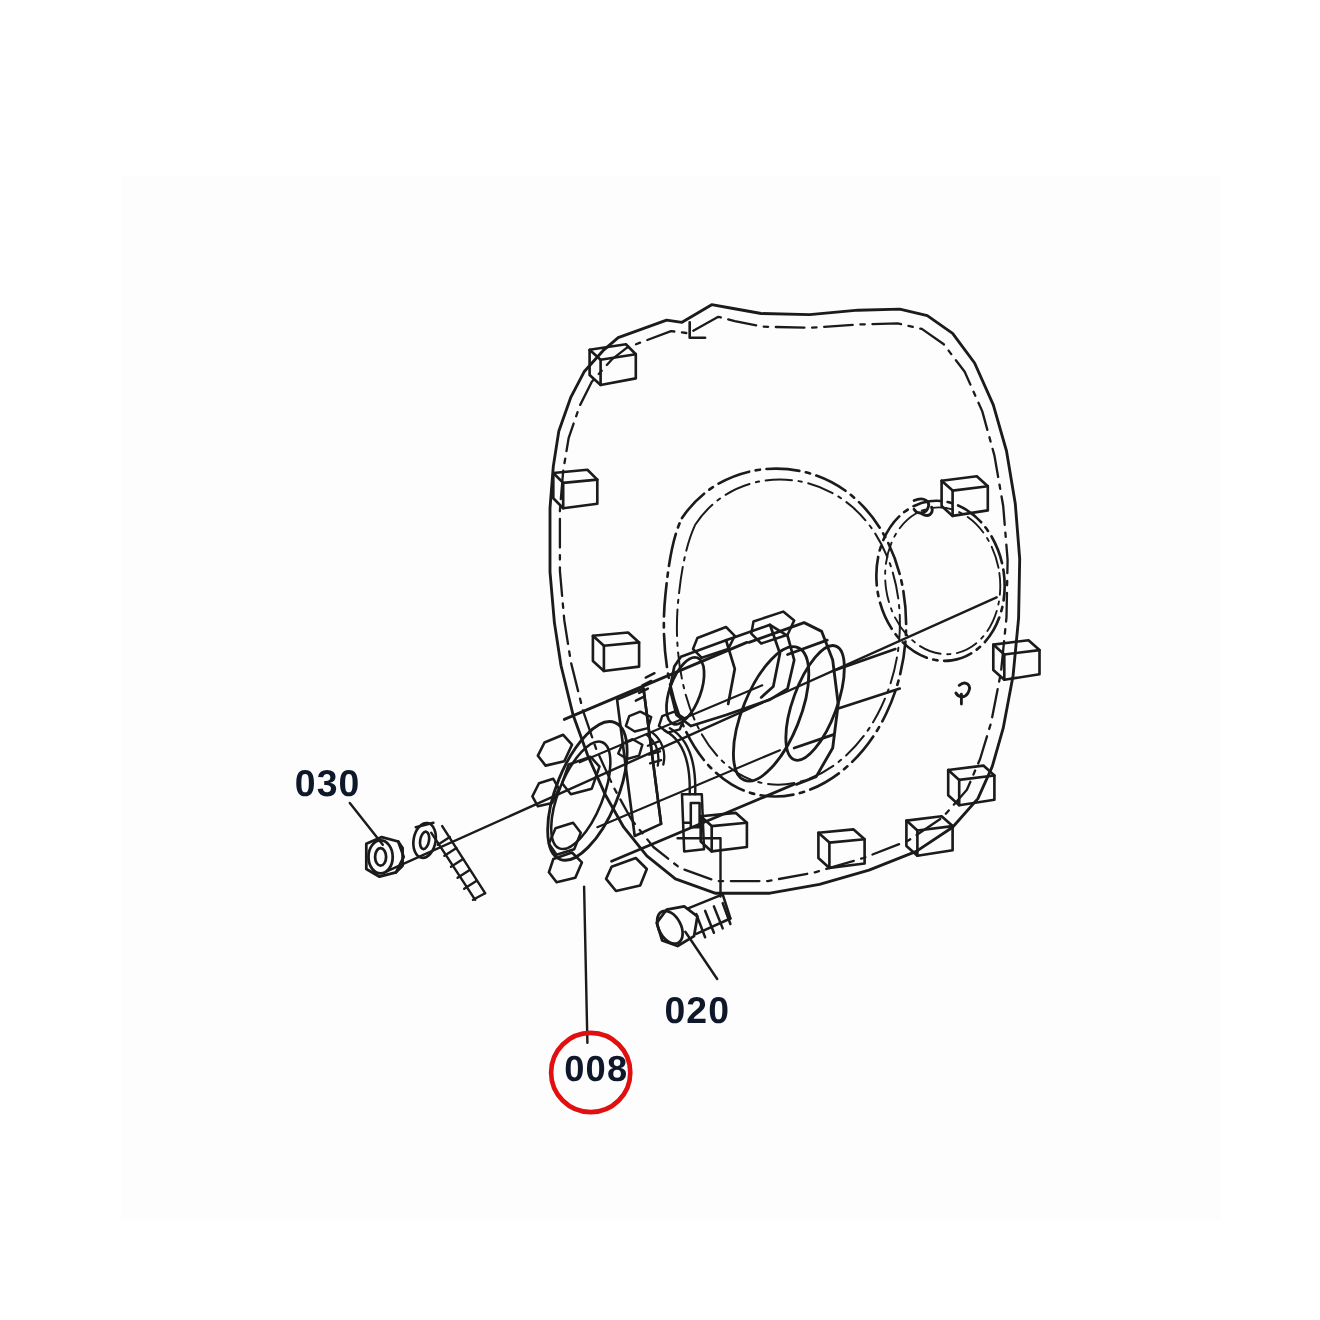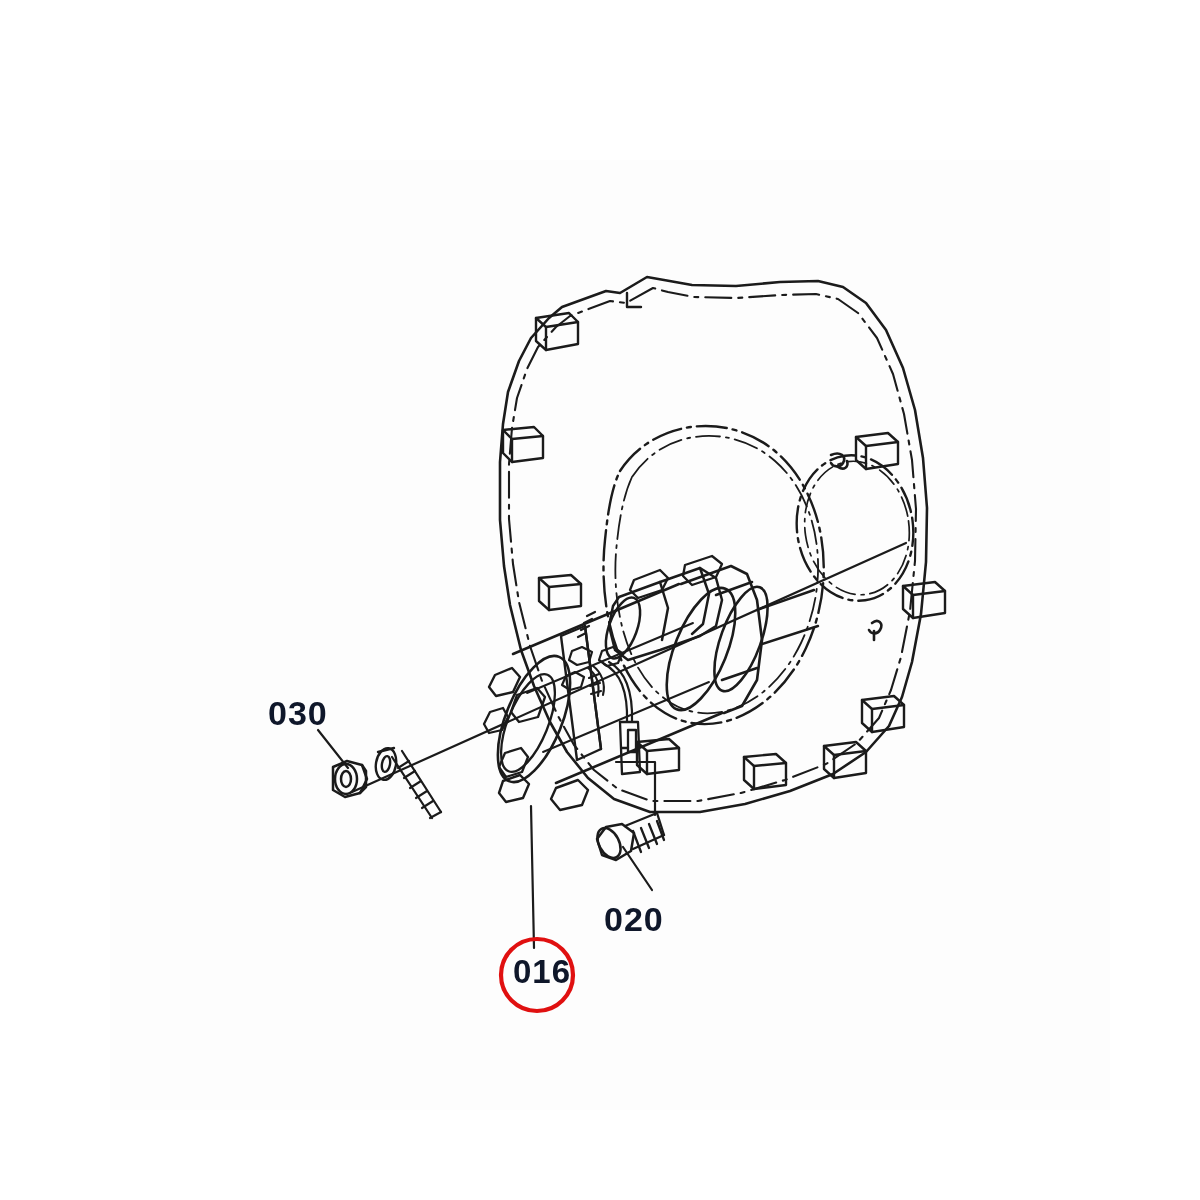"016" div.callout-text { text: 016 -> 008 }
